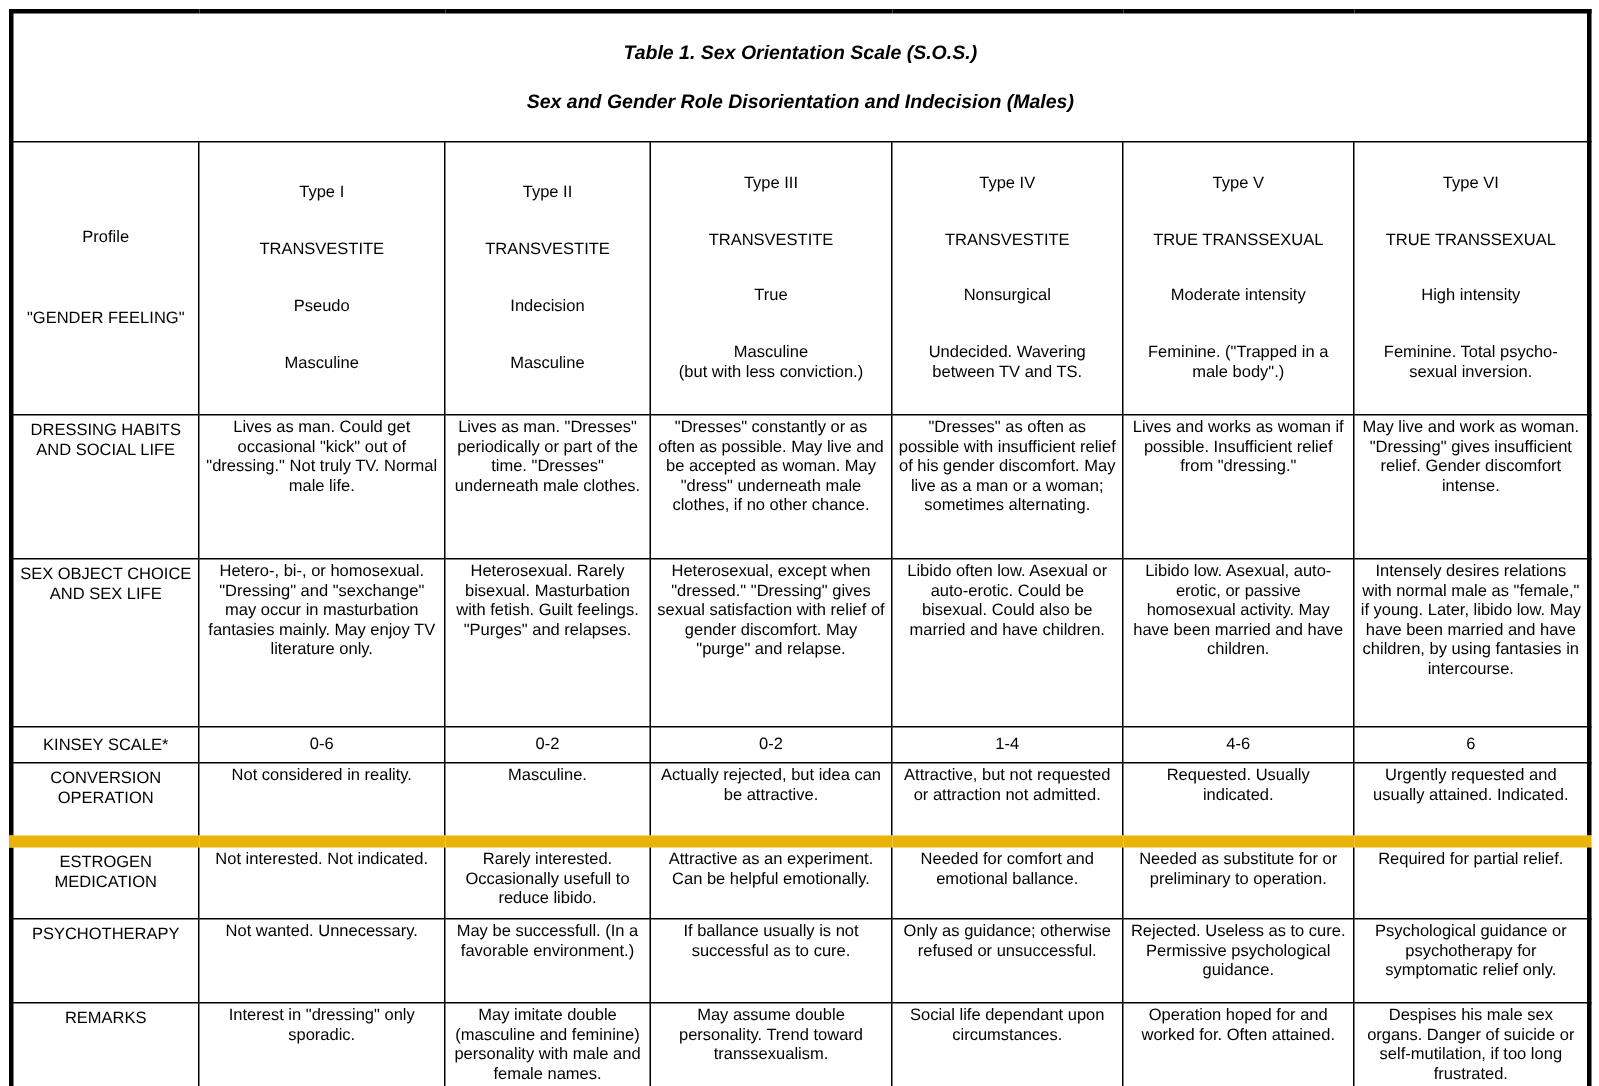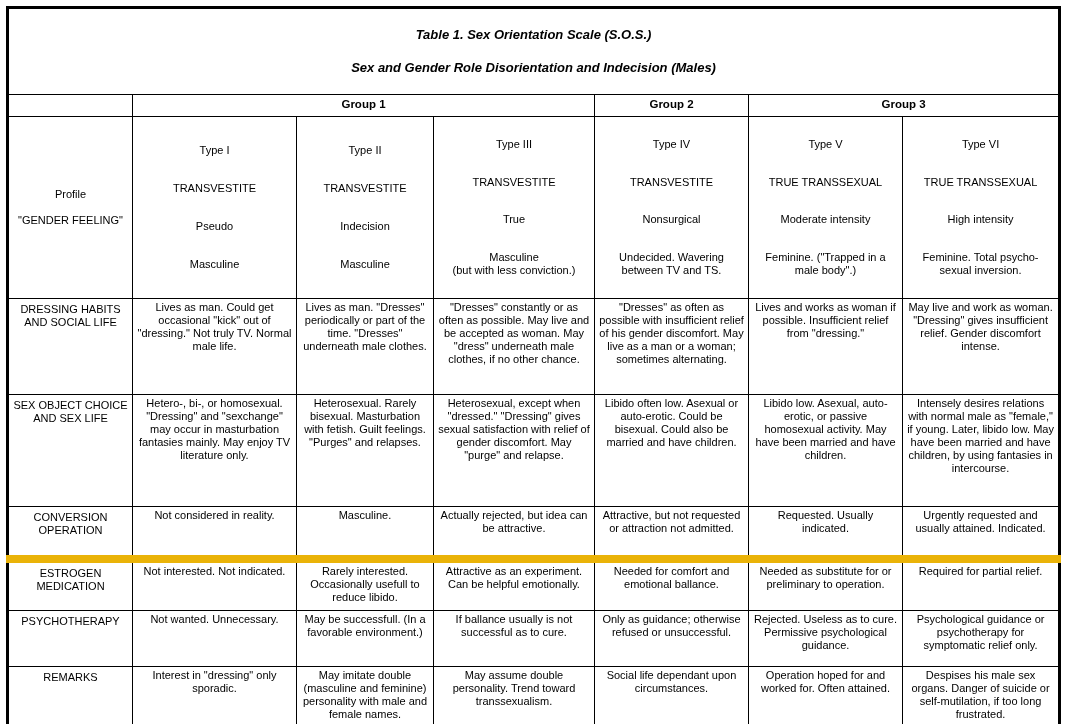"Group 1" tr.r-group { html: <tr> <td></td> <td>Group 1</td> <td>Group 2</td> <td>Group 3</td> </tr> -> none }
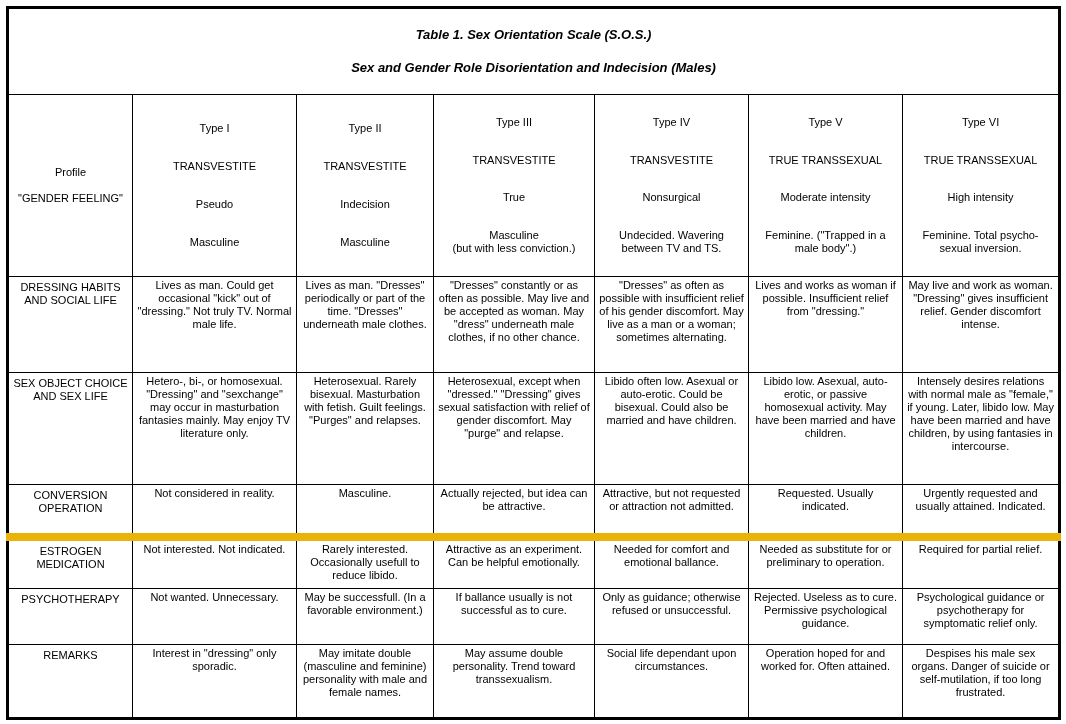"Profile" .profile-cell > div { margin: 0 0 -> 14px 0 }
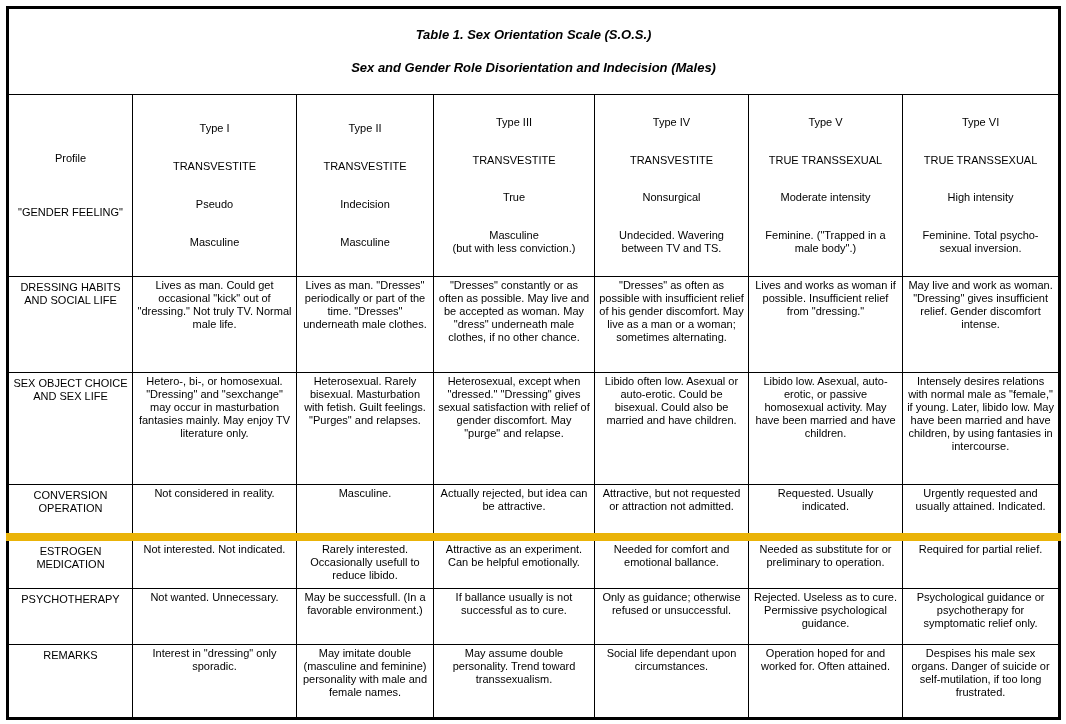"KINSEY SCALE*" tr.r-kinsey { html: none -> <tr> <td>KINSEY SCALE*</td> <td>0-6</td> <td>0-2</td> <td>0-2</td> <td>1-4</td> <td>4-6</td> <td>6</td> </tr> }
